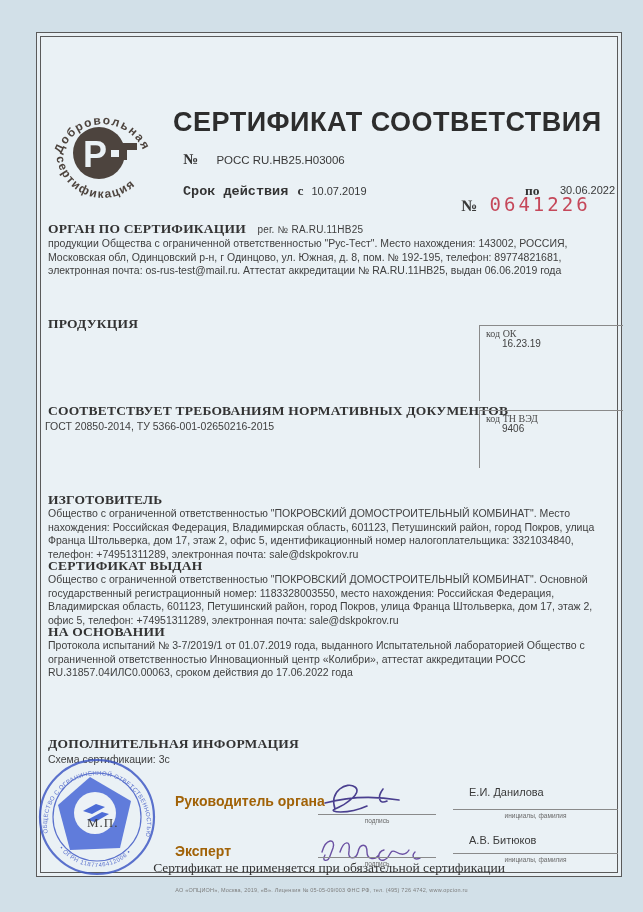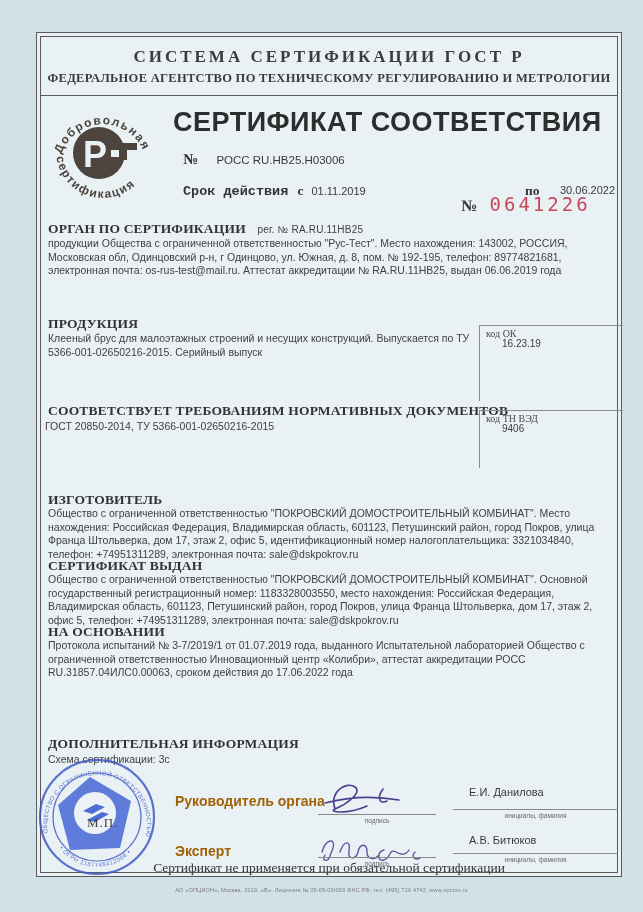"СИСТЕМА СЕРТИФИКАЦИИ ГОСТ Р" div.header-band { html: <div> <div>СИСТЕМА СЕРТИФИКАЦИИ ГОСТ Р</div> <div>ФЕДЕРАЛЬНОЕ АГЕНТСТВО ПО ТЕХНИЧЕСКОМУ РЕГУЛИРОВАНИЮ И МЕТРОЛОГИИ</div> </div> -> none }
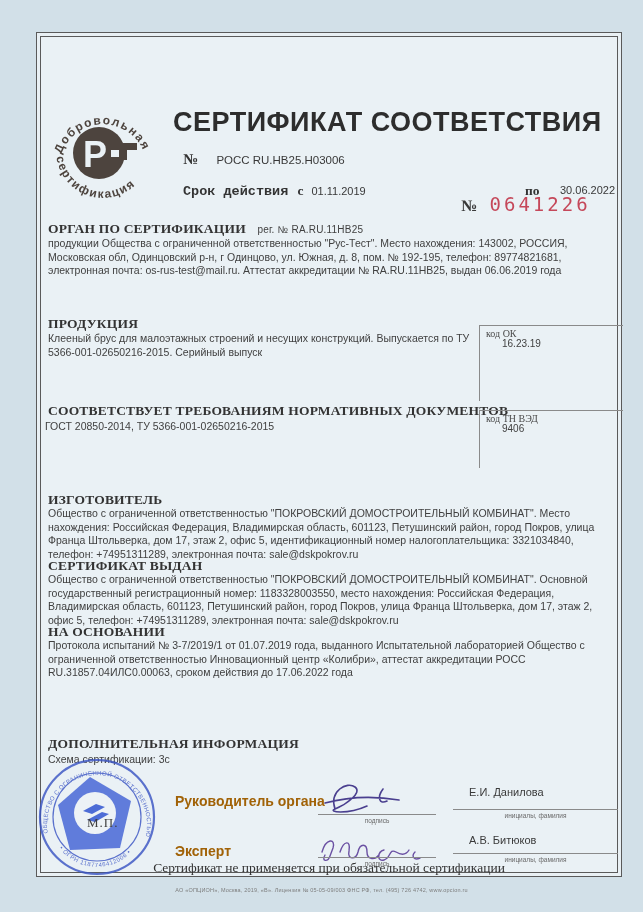"01.11.2019" span.validity-date { text: 01.11.2019 -> 10.07.2019 }
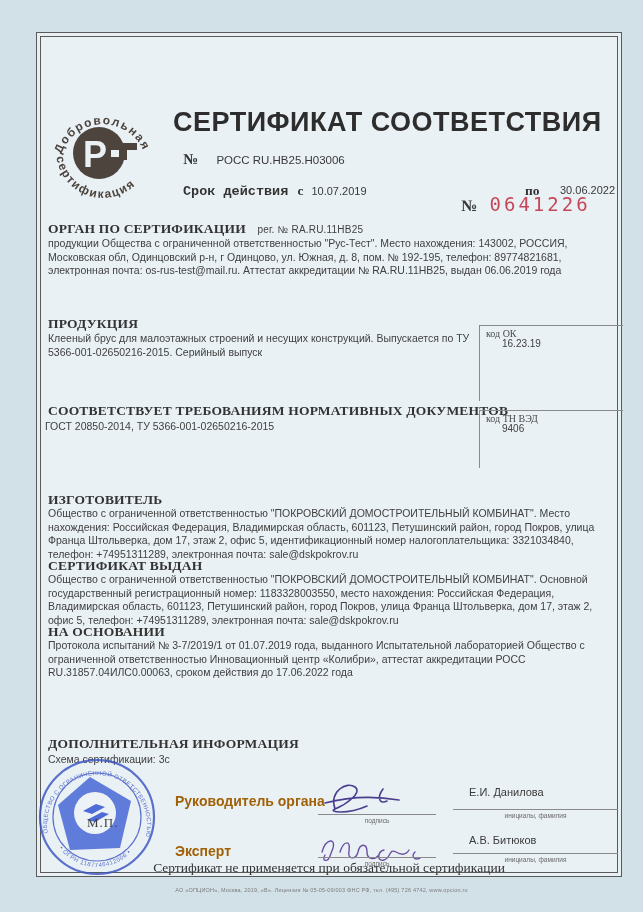"Клееный брус для малоэтажных строений" div.abs { html: <div>Клееный брус для малоэтажных строений и несущих конструкций. Выпускается по ТУ 5366-001-02650216-2015. Серийный выпуск</div> -> none }
